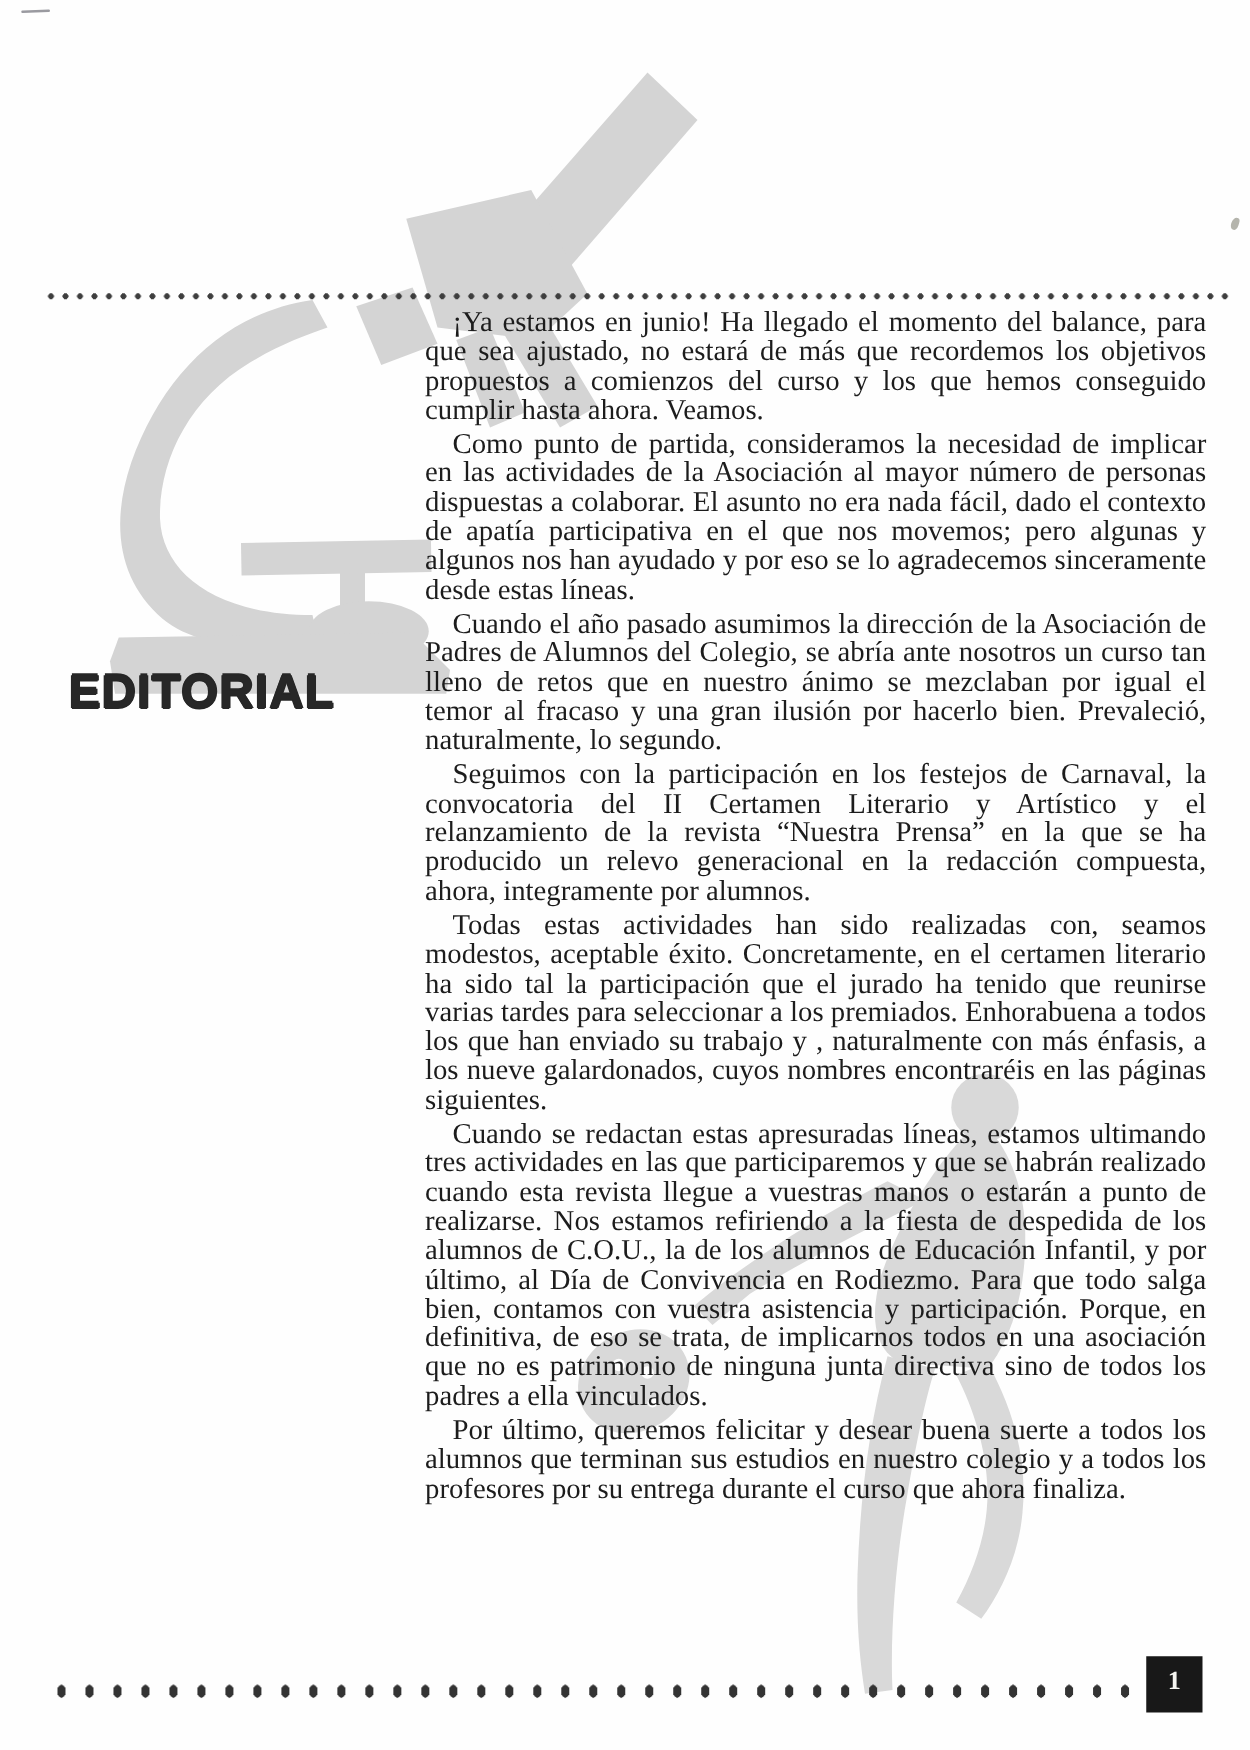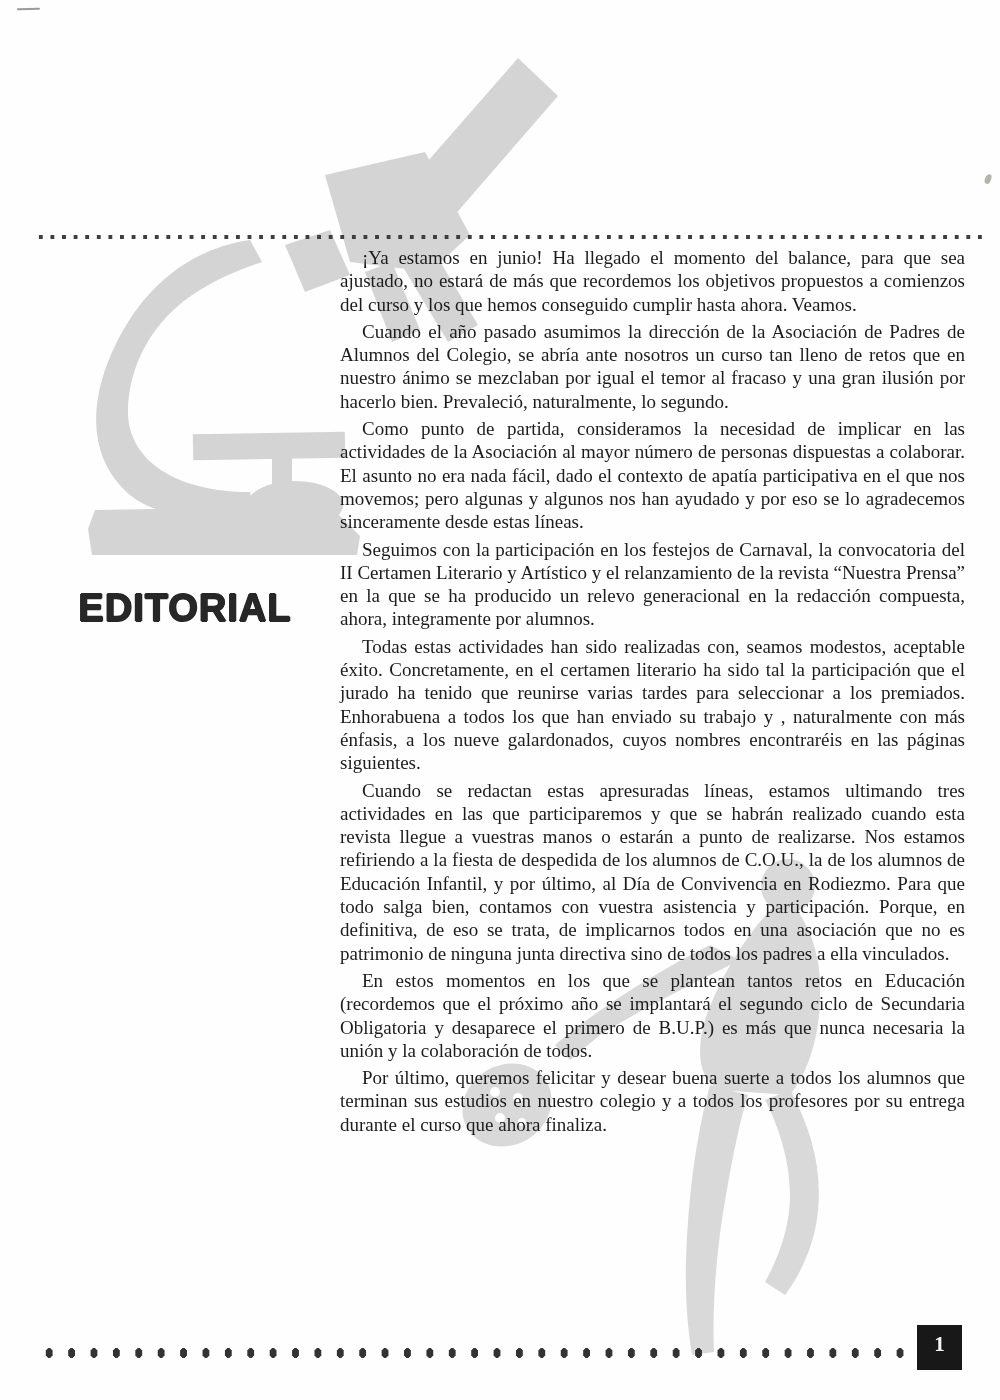"¡Ya estamos en junio! Ha" .article { font-size: 19px -> 23px }
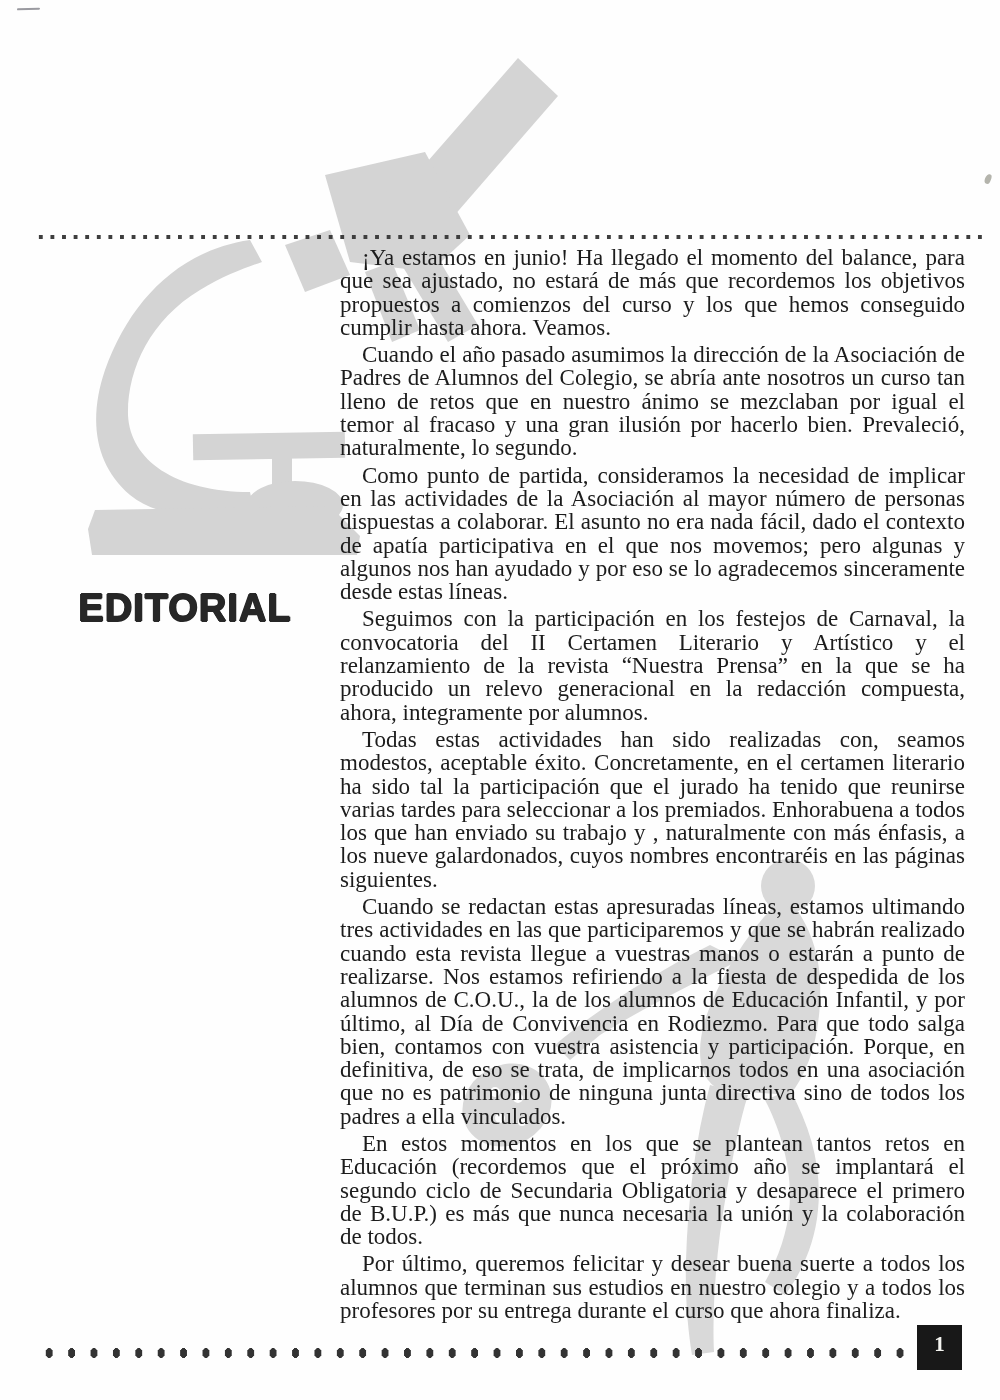"Cuando el año pasado asumimos" p { order: before "Como punto de partida, consideramos" -> after "Como punto de partida, consideramos" }
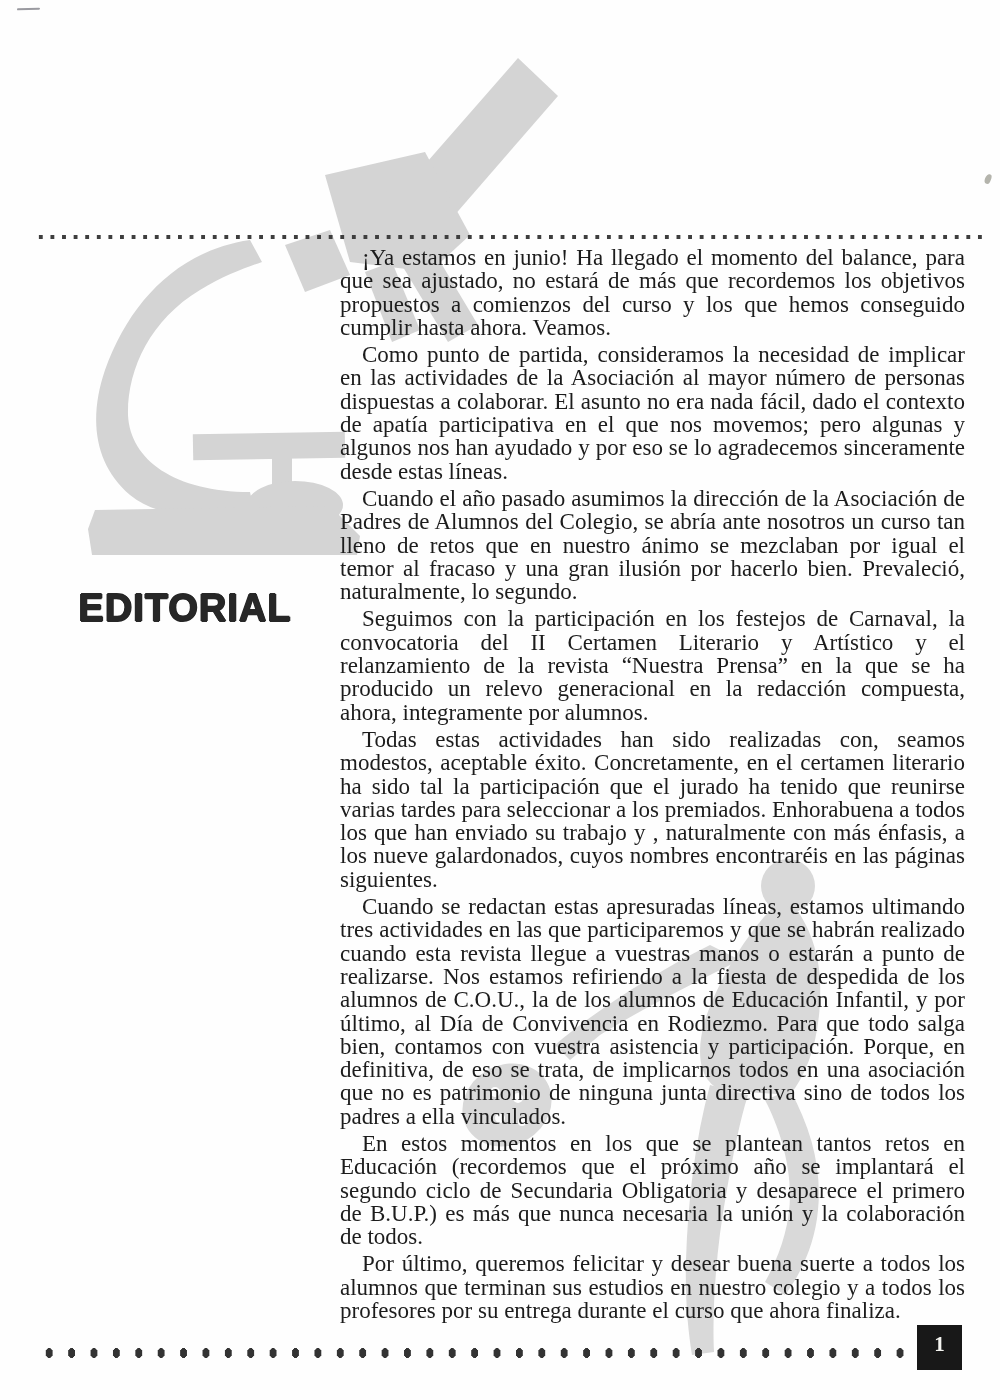"EDITORIAL" .section-title { text-align: center -> none; top: 588px -> 534px }
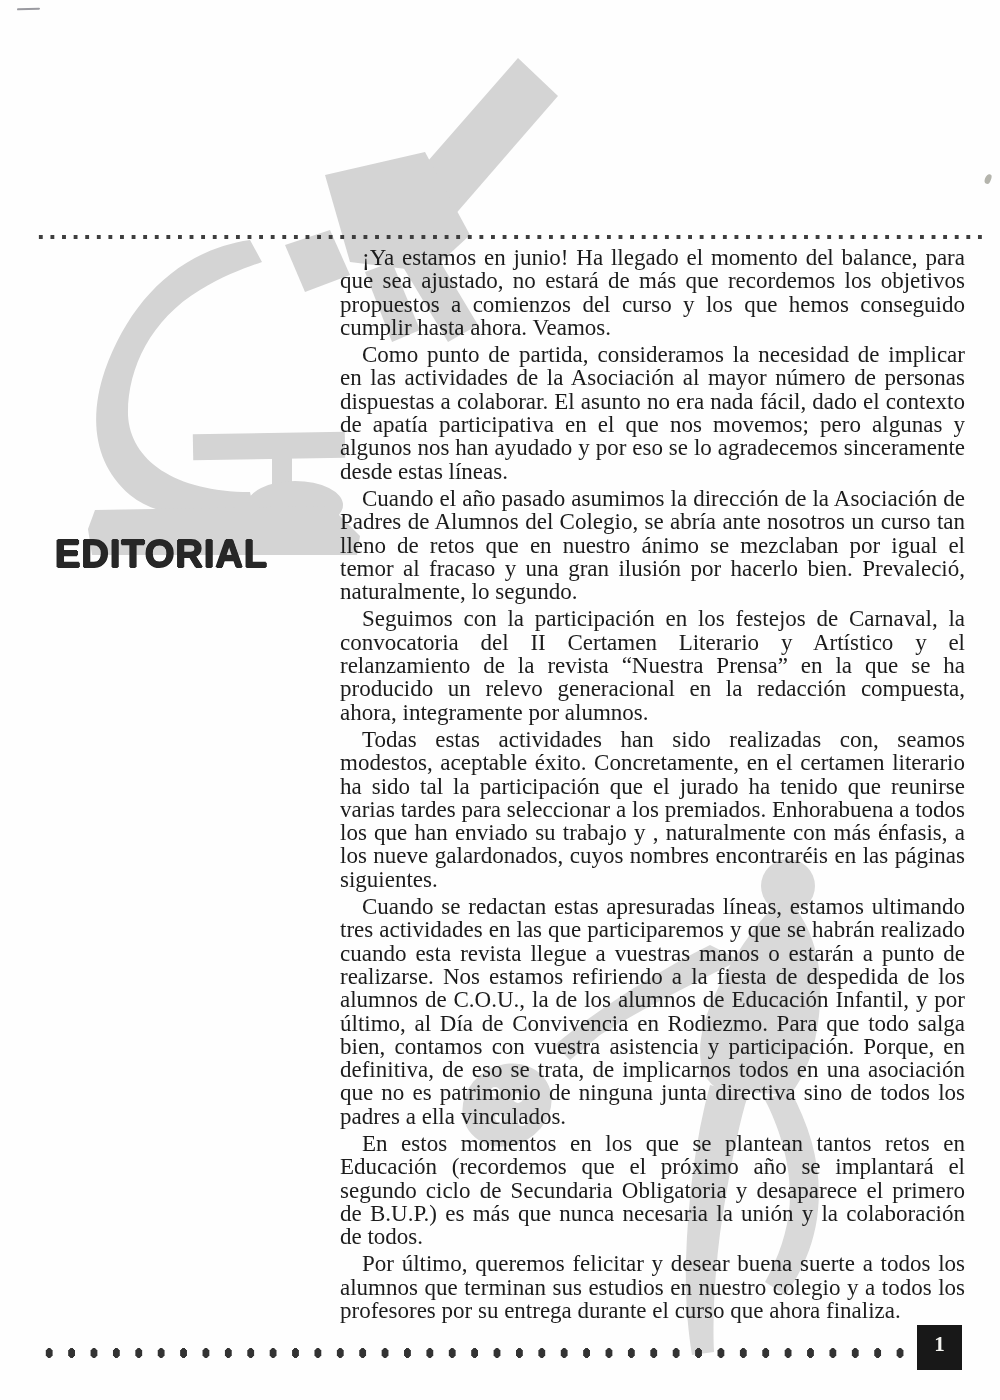"En estos momentos en los" p { html: <p>En estos momentos en los que se plantean tantos retos en Educación (recordemos que el próximo año se implantará el segundo ciclo de Secundaria Obligatoria y desaparece el primero de B.U.P.) es más que nunca necesaria la unión y la colaboración de todos.</p> -> none }
